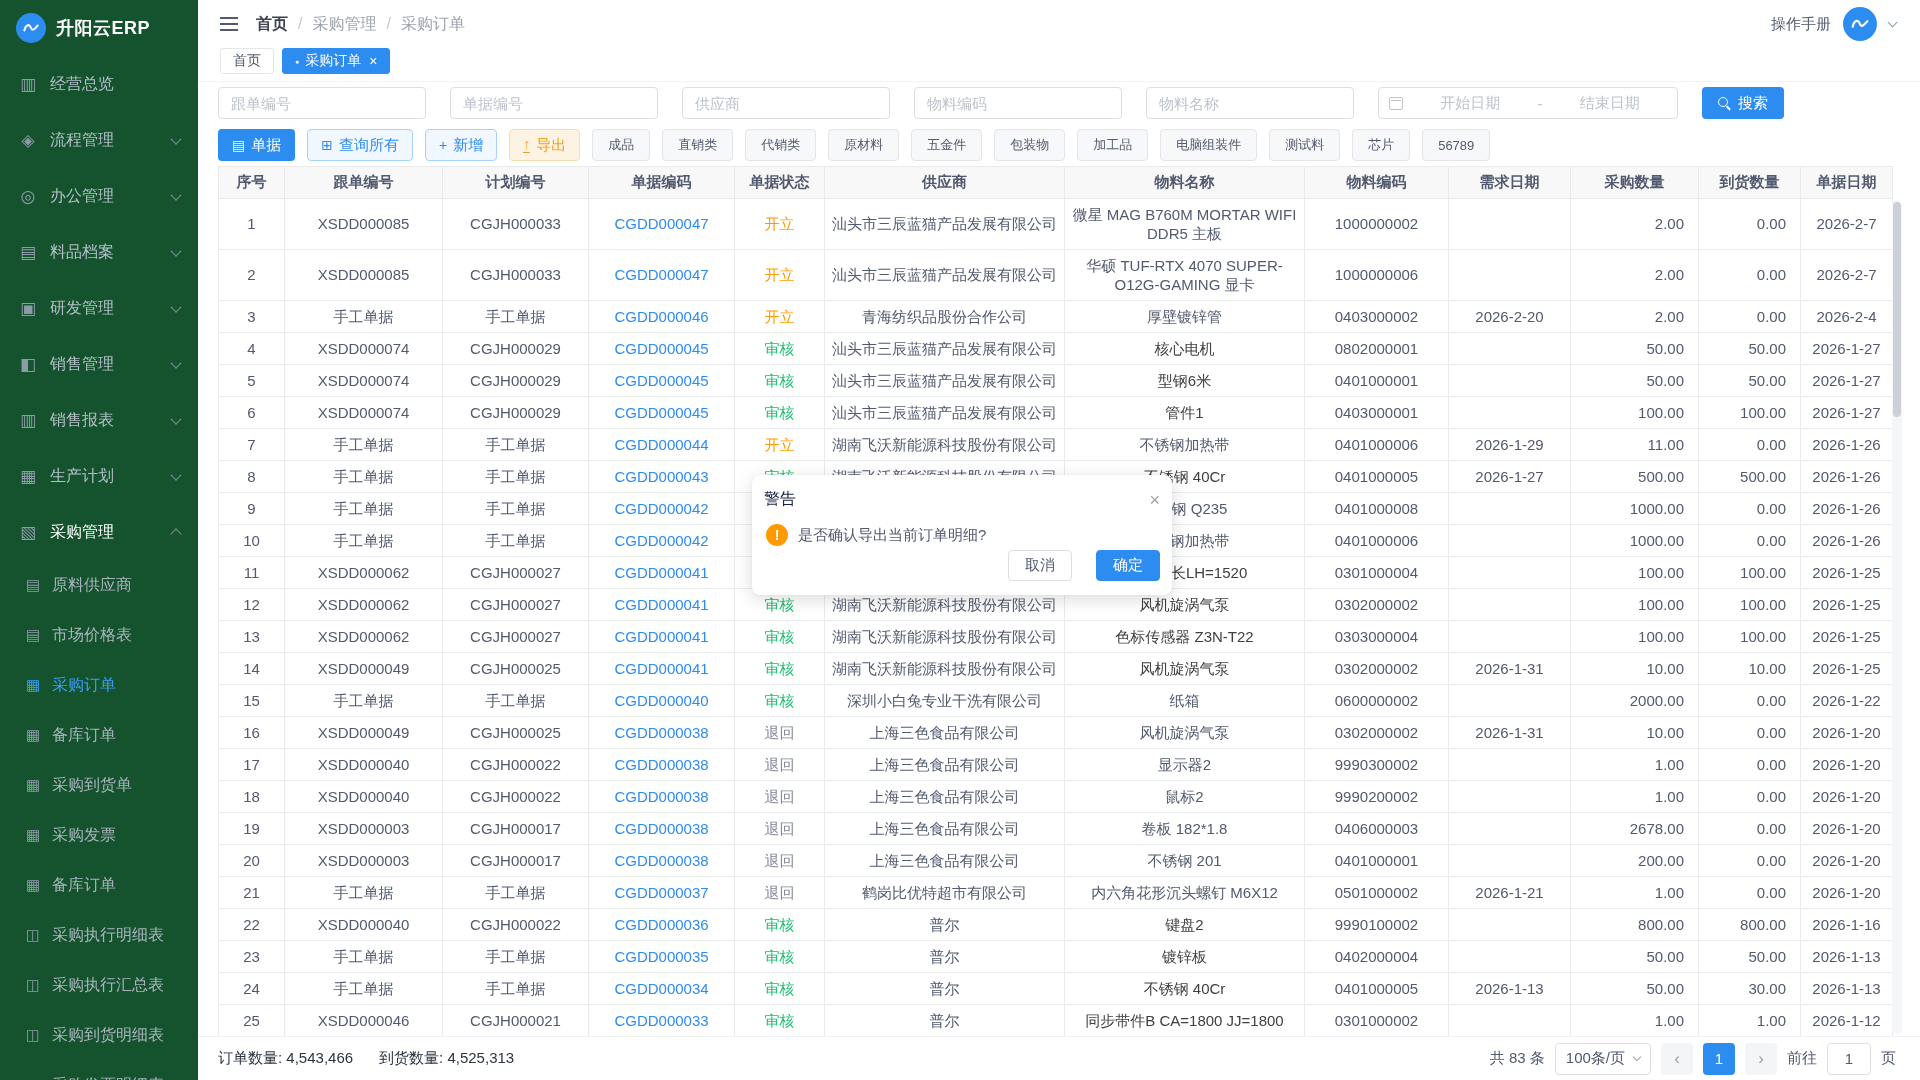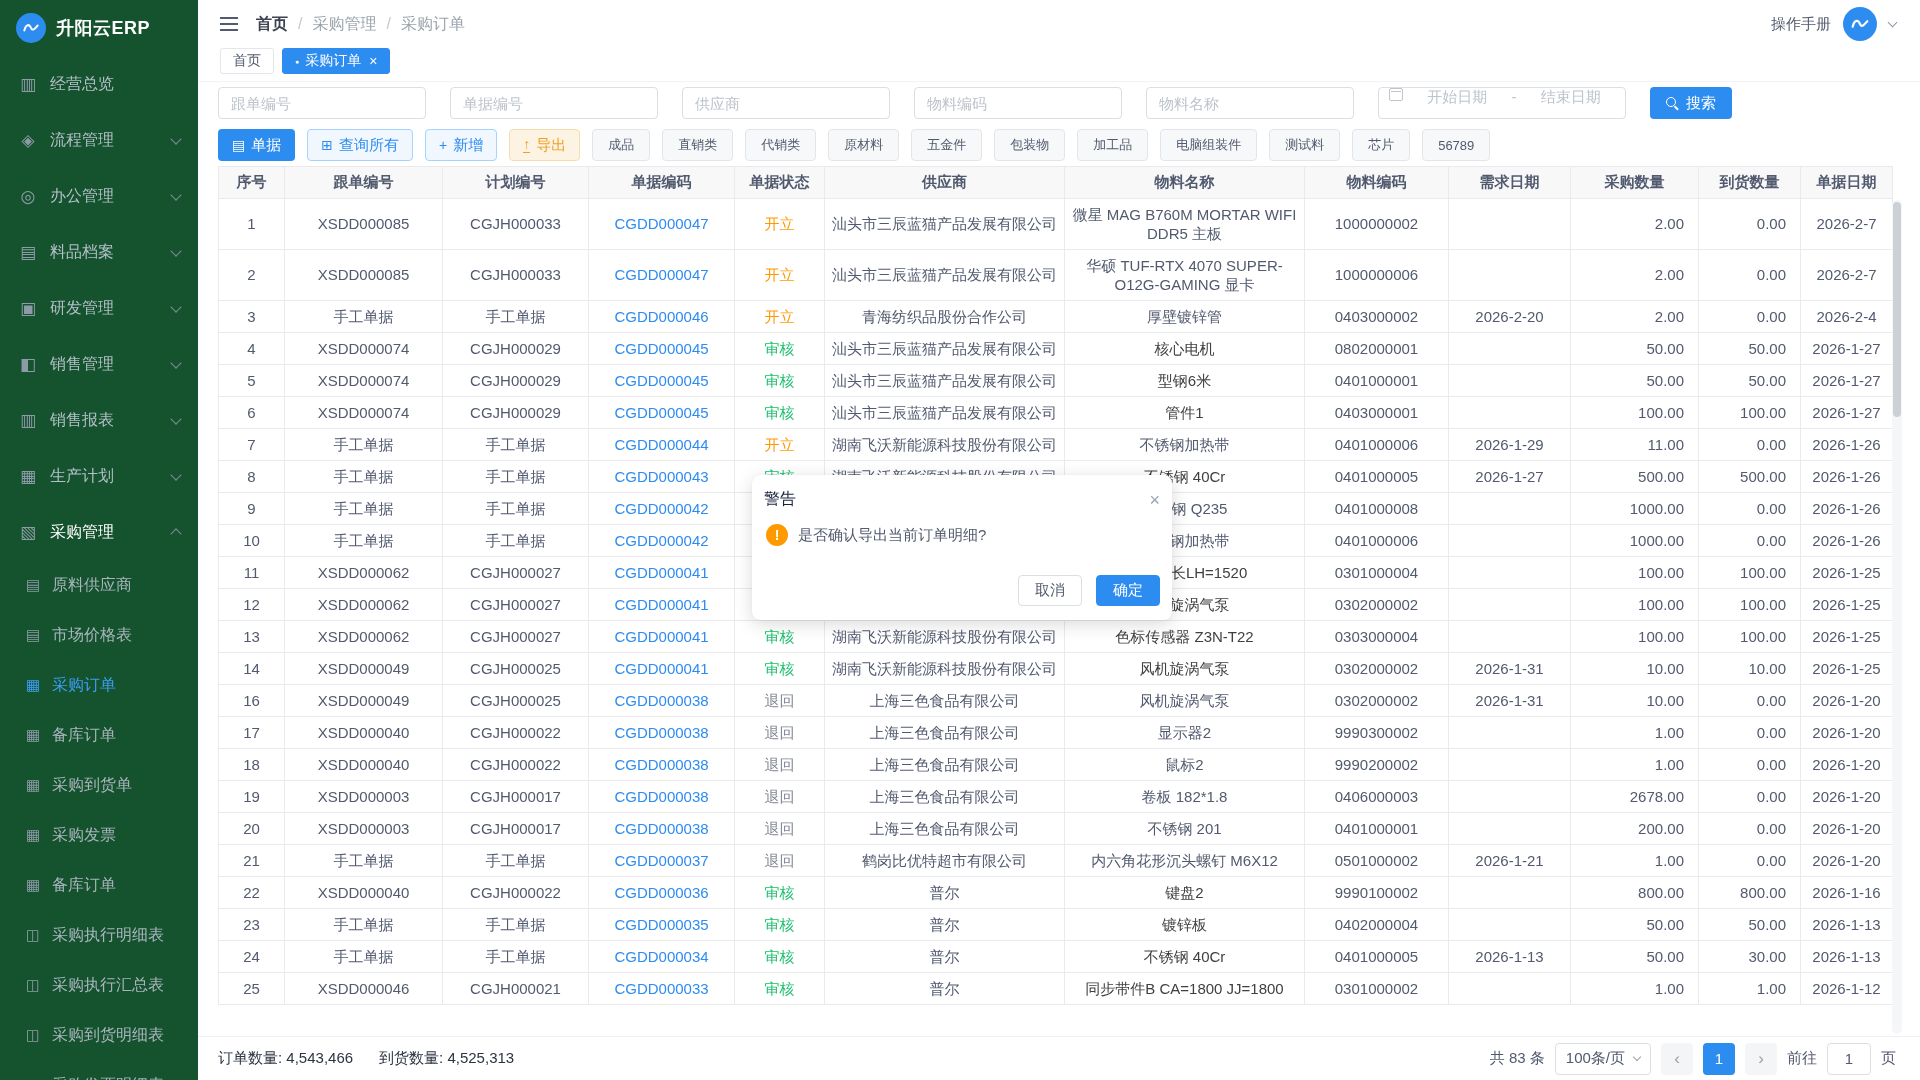"开始日期" .date-range { align-items: flex-start -> center; width: 248px -> 300px }
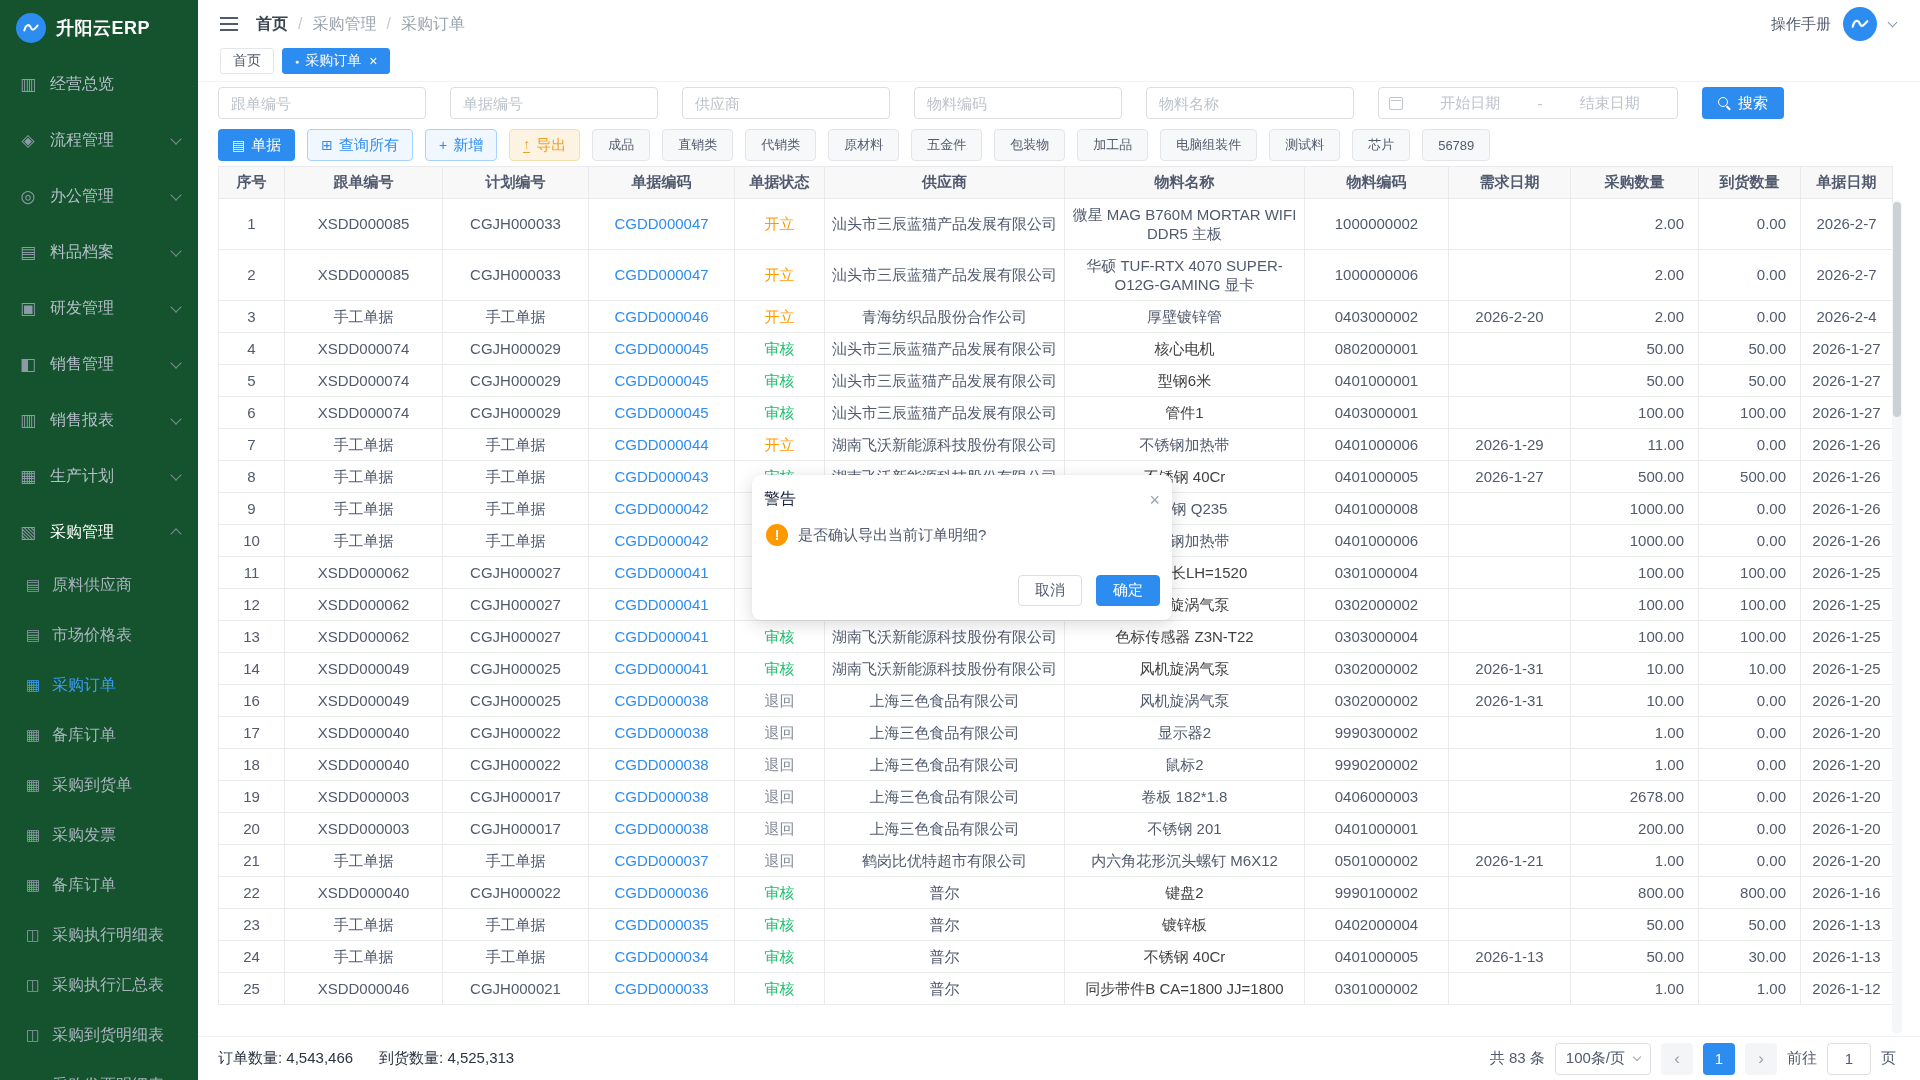"取消" .dlg-foot { gap: 14px -> 24px; margin-top: 29px -> 4px }
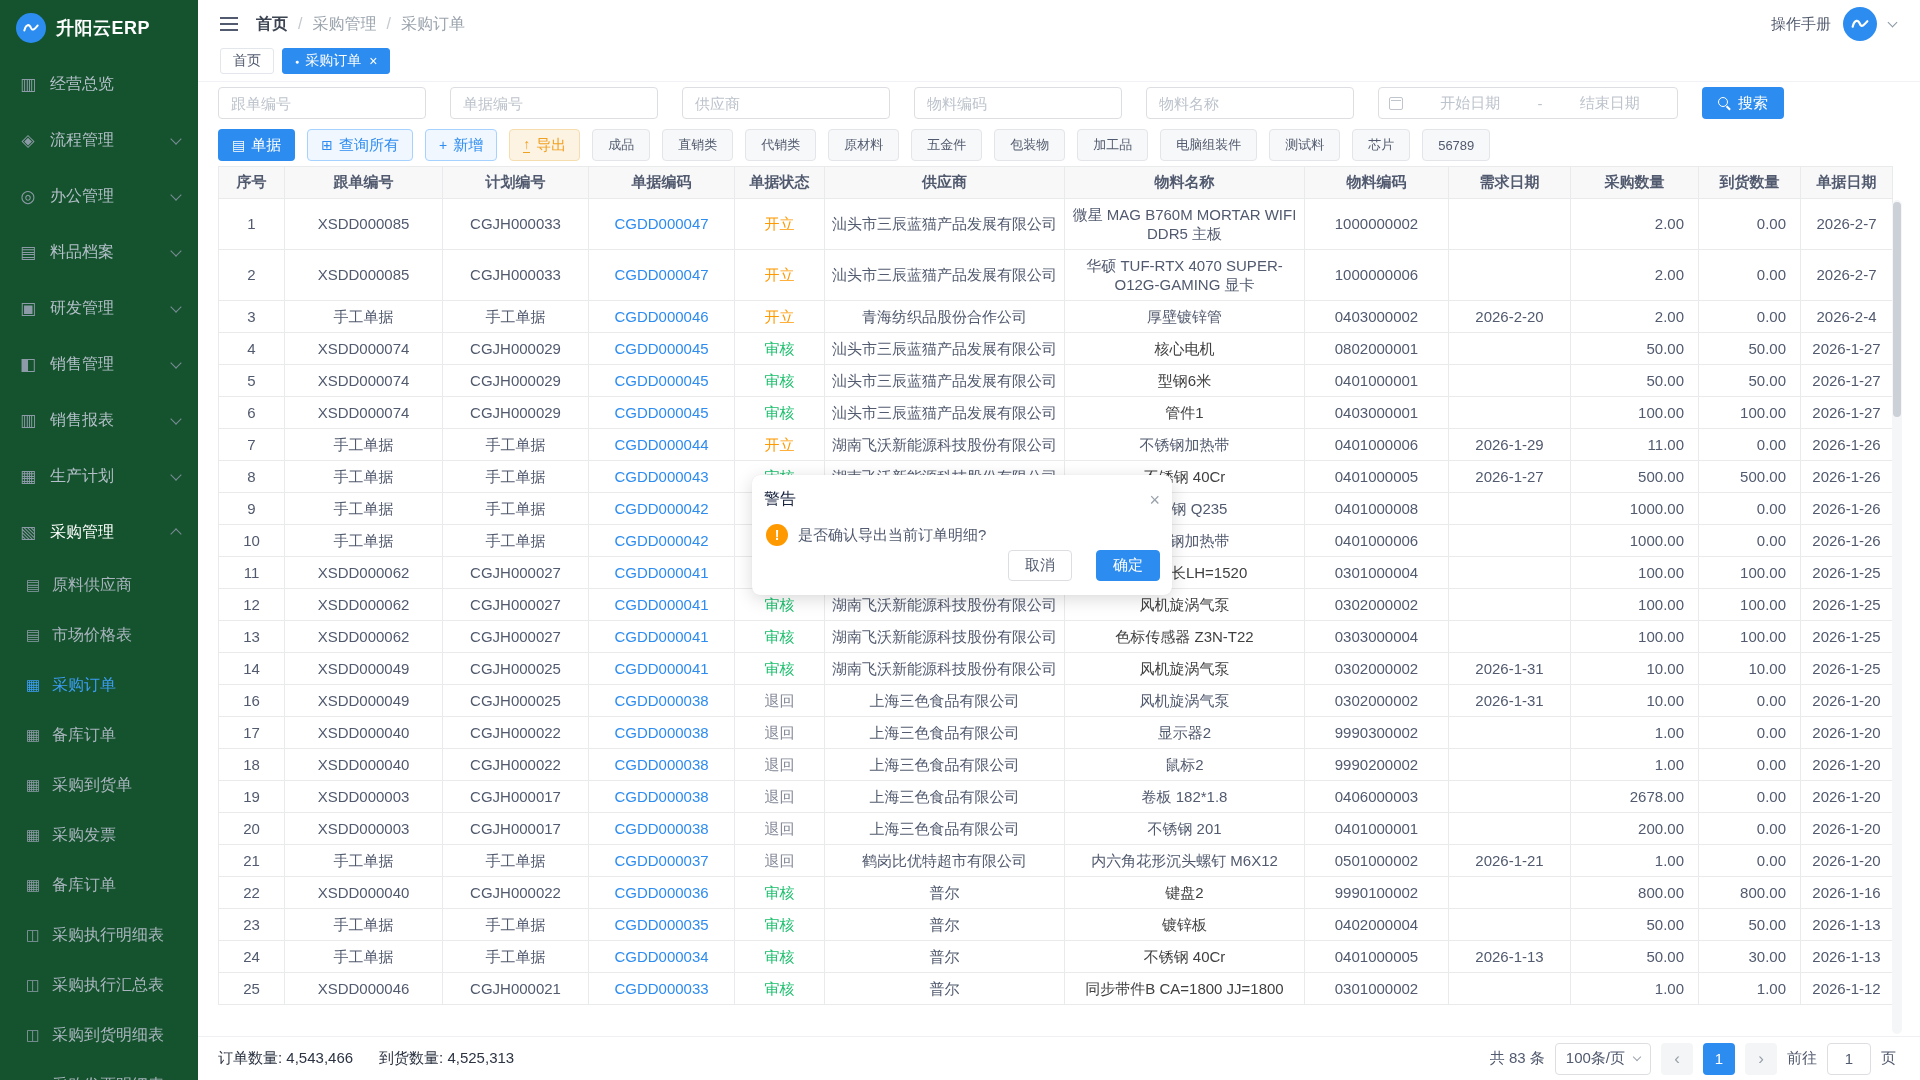"15" tr { html: none -> <tr> <td>15</td> <td>手工单据</td> <td>手工单据</td> <td>CGDD000040</td> <td>审核</td> <td>深圳小白兔专业干洗有限公司</td> <td>纸箱</td> <td>0600000002</td> <td></td> <td>2000.00</td> <td>0.00</td> <td>2026-1-22</td> </tr> }
